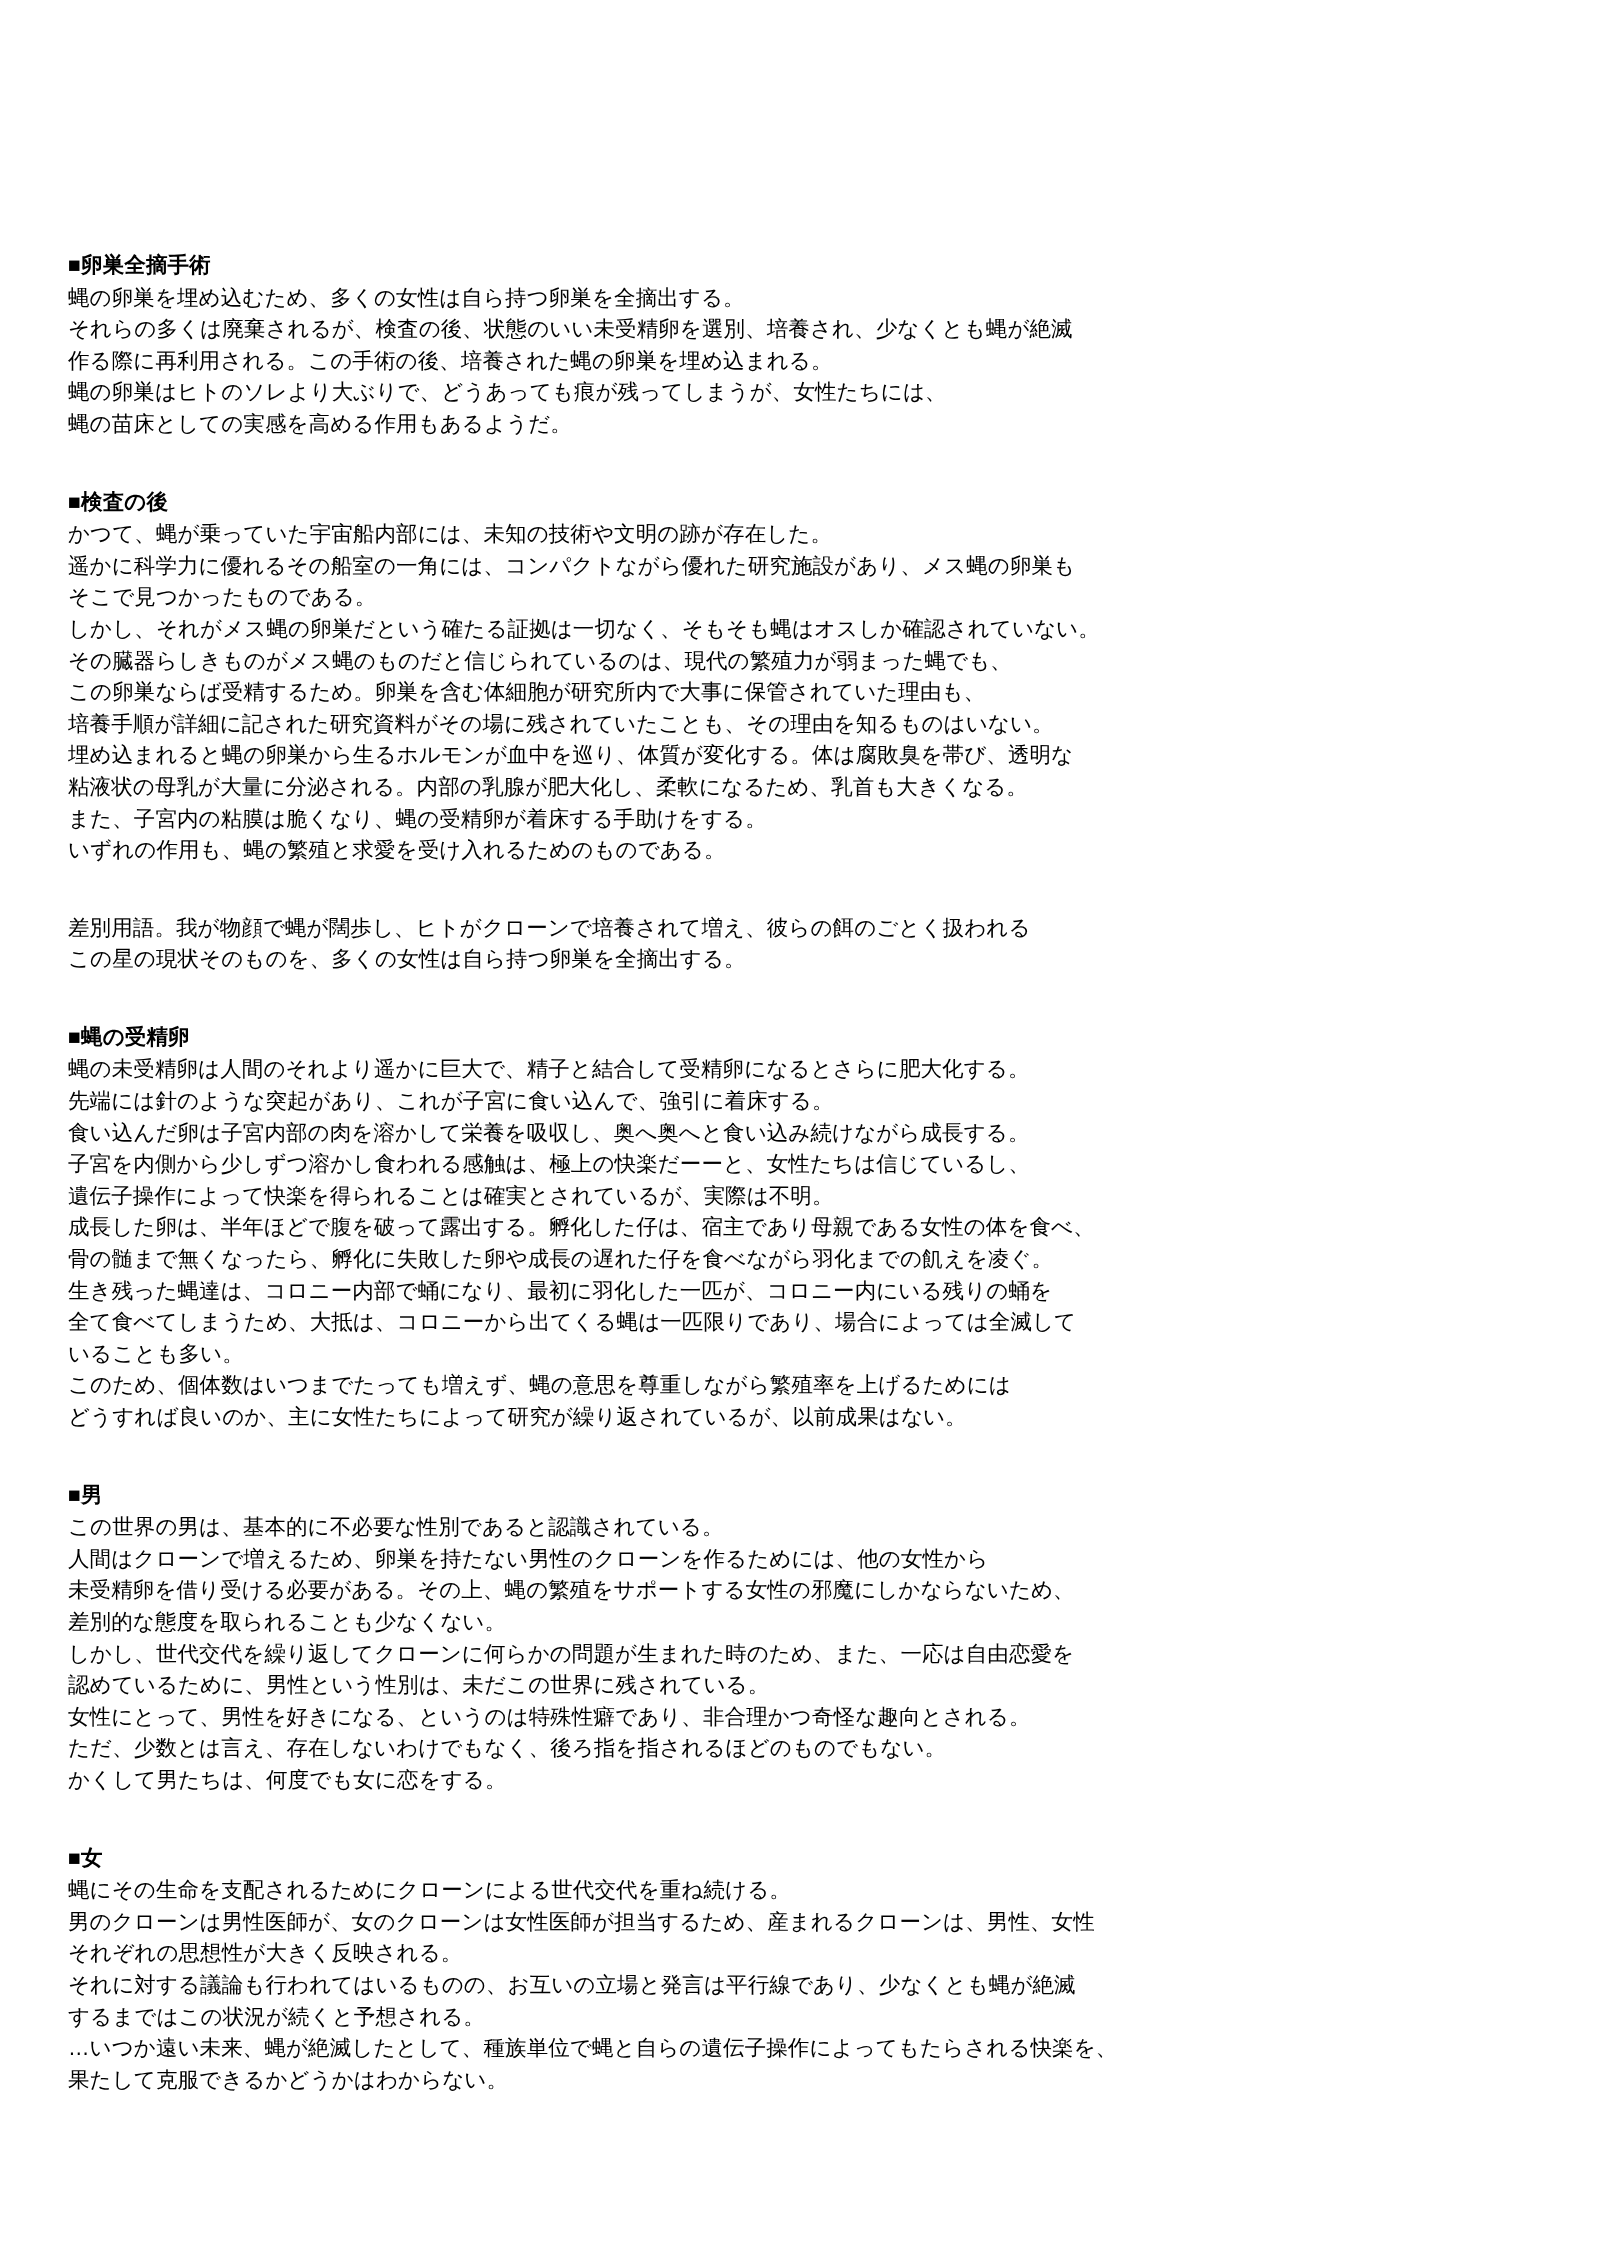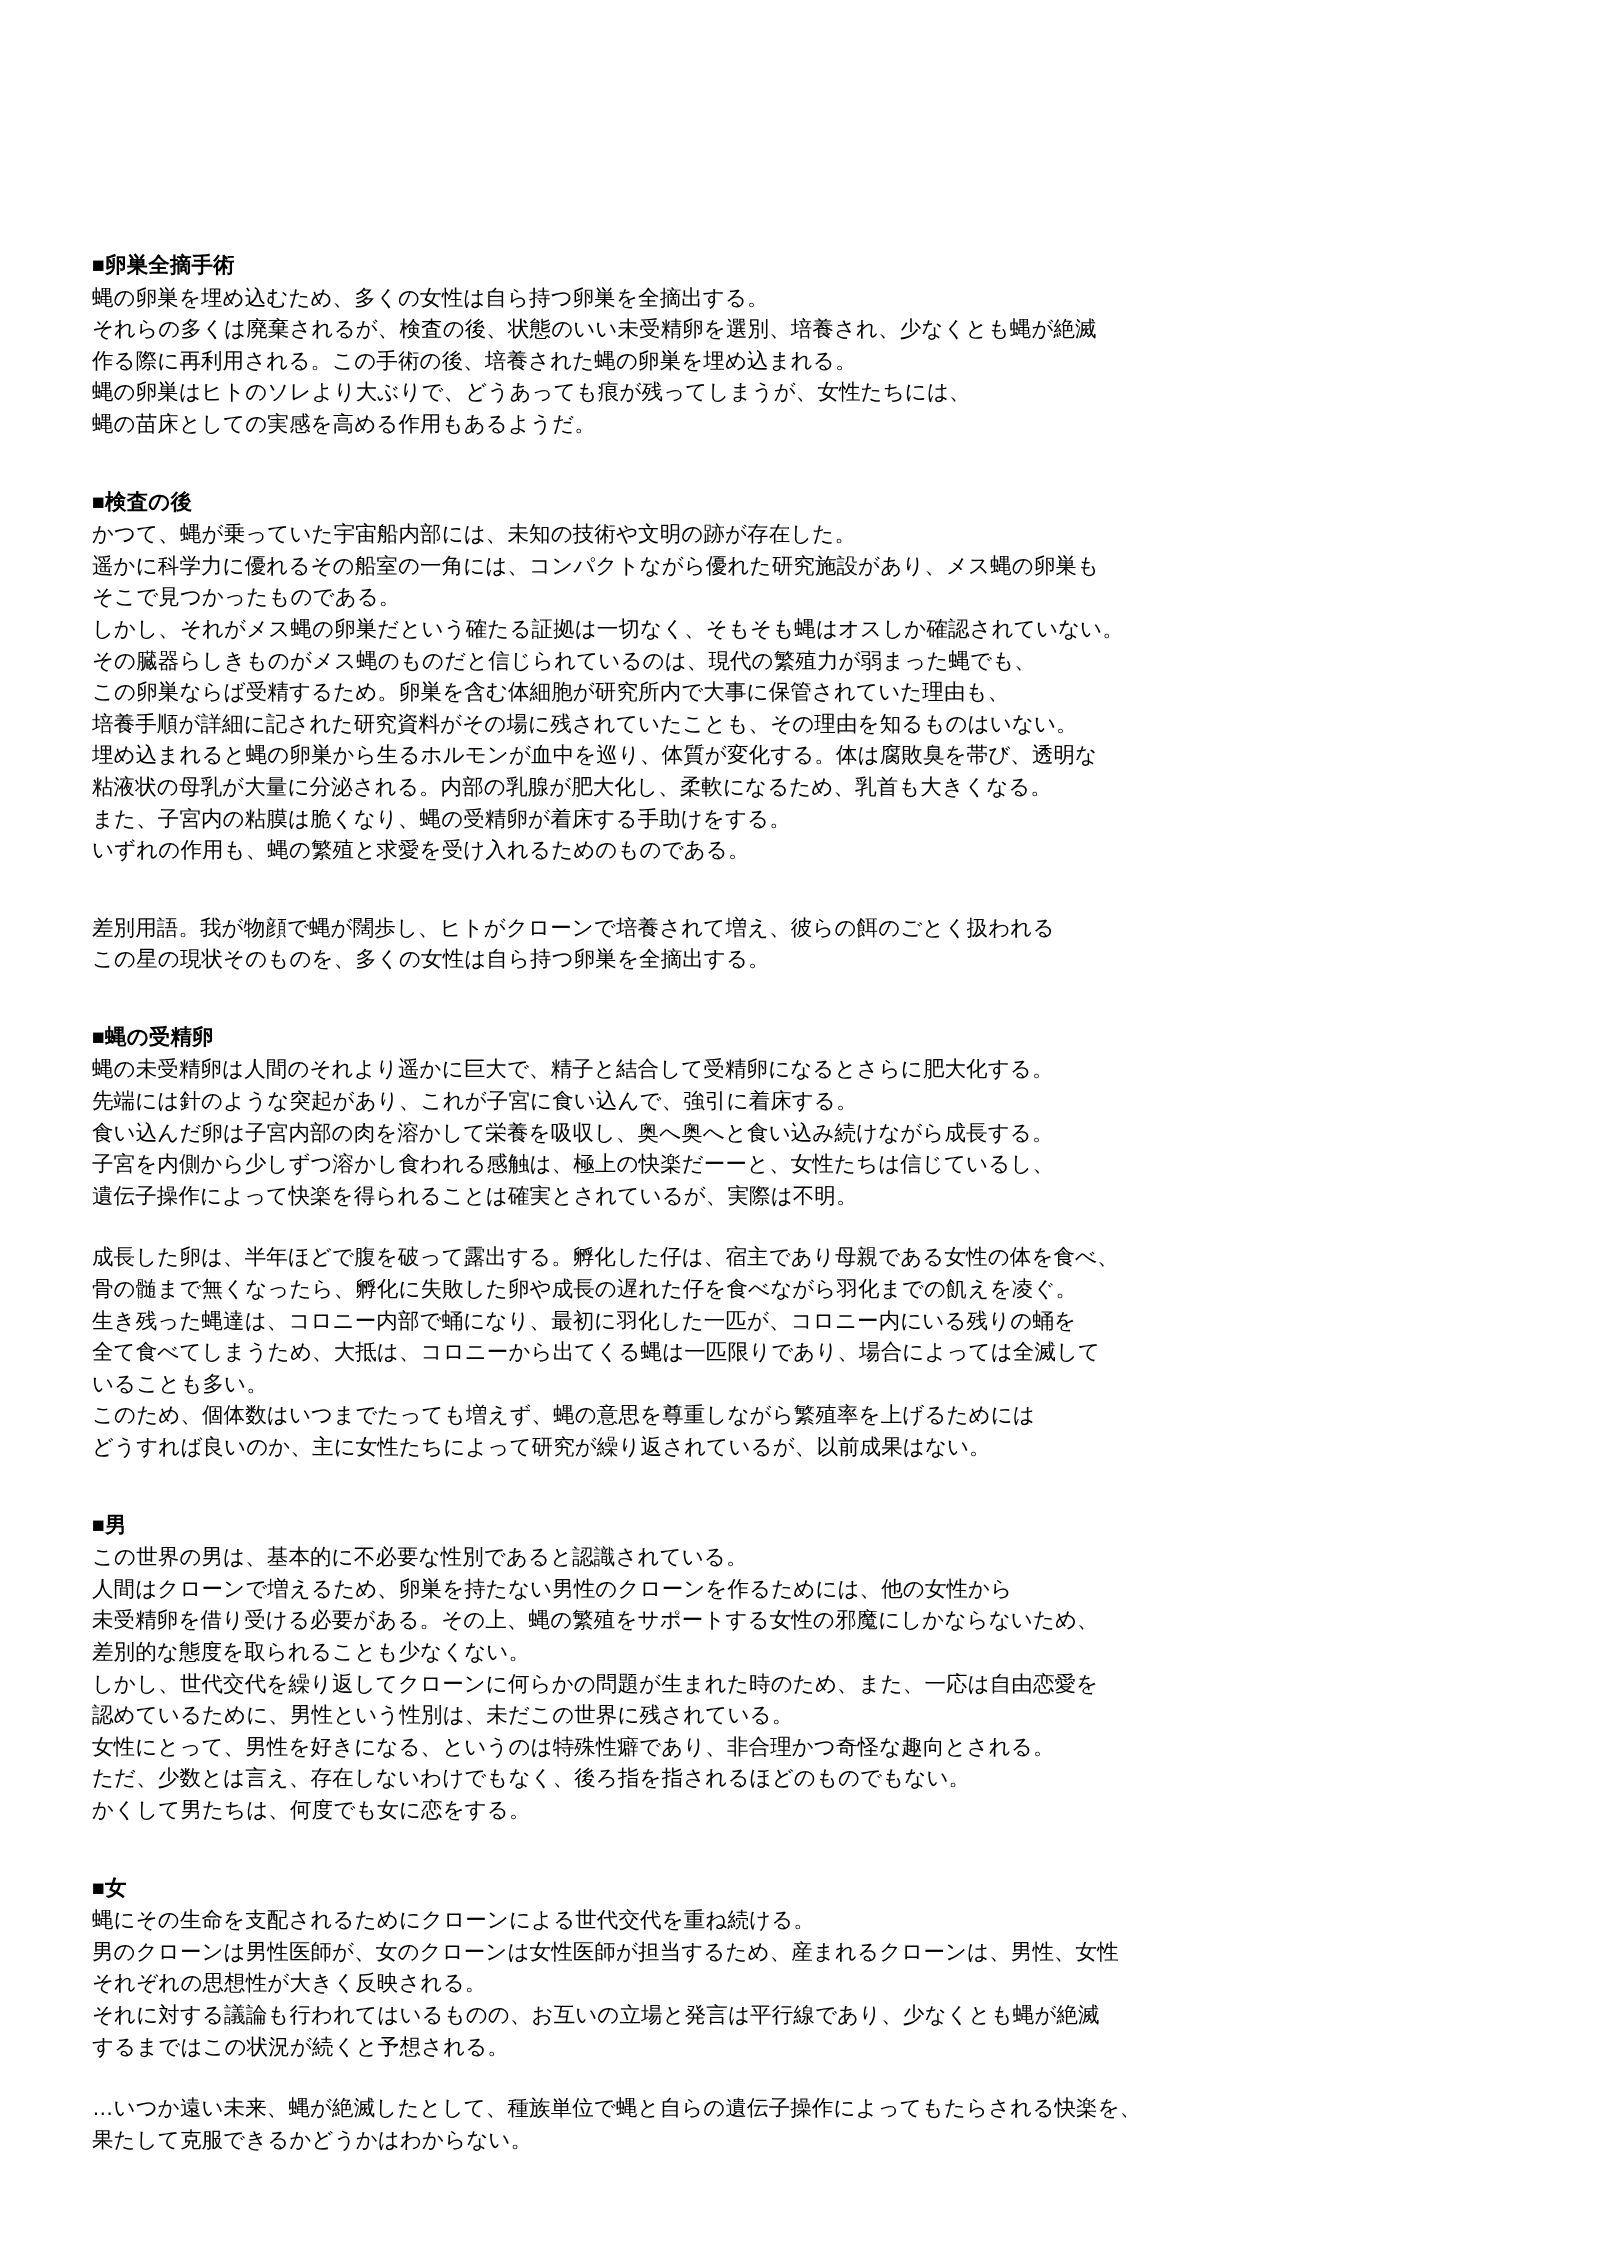"■卵巣全摘手術" .page { padding: 250px 150px 0 92px -> 250px 150px 0 68px }
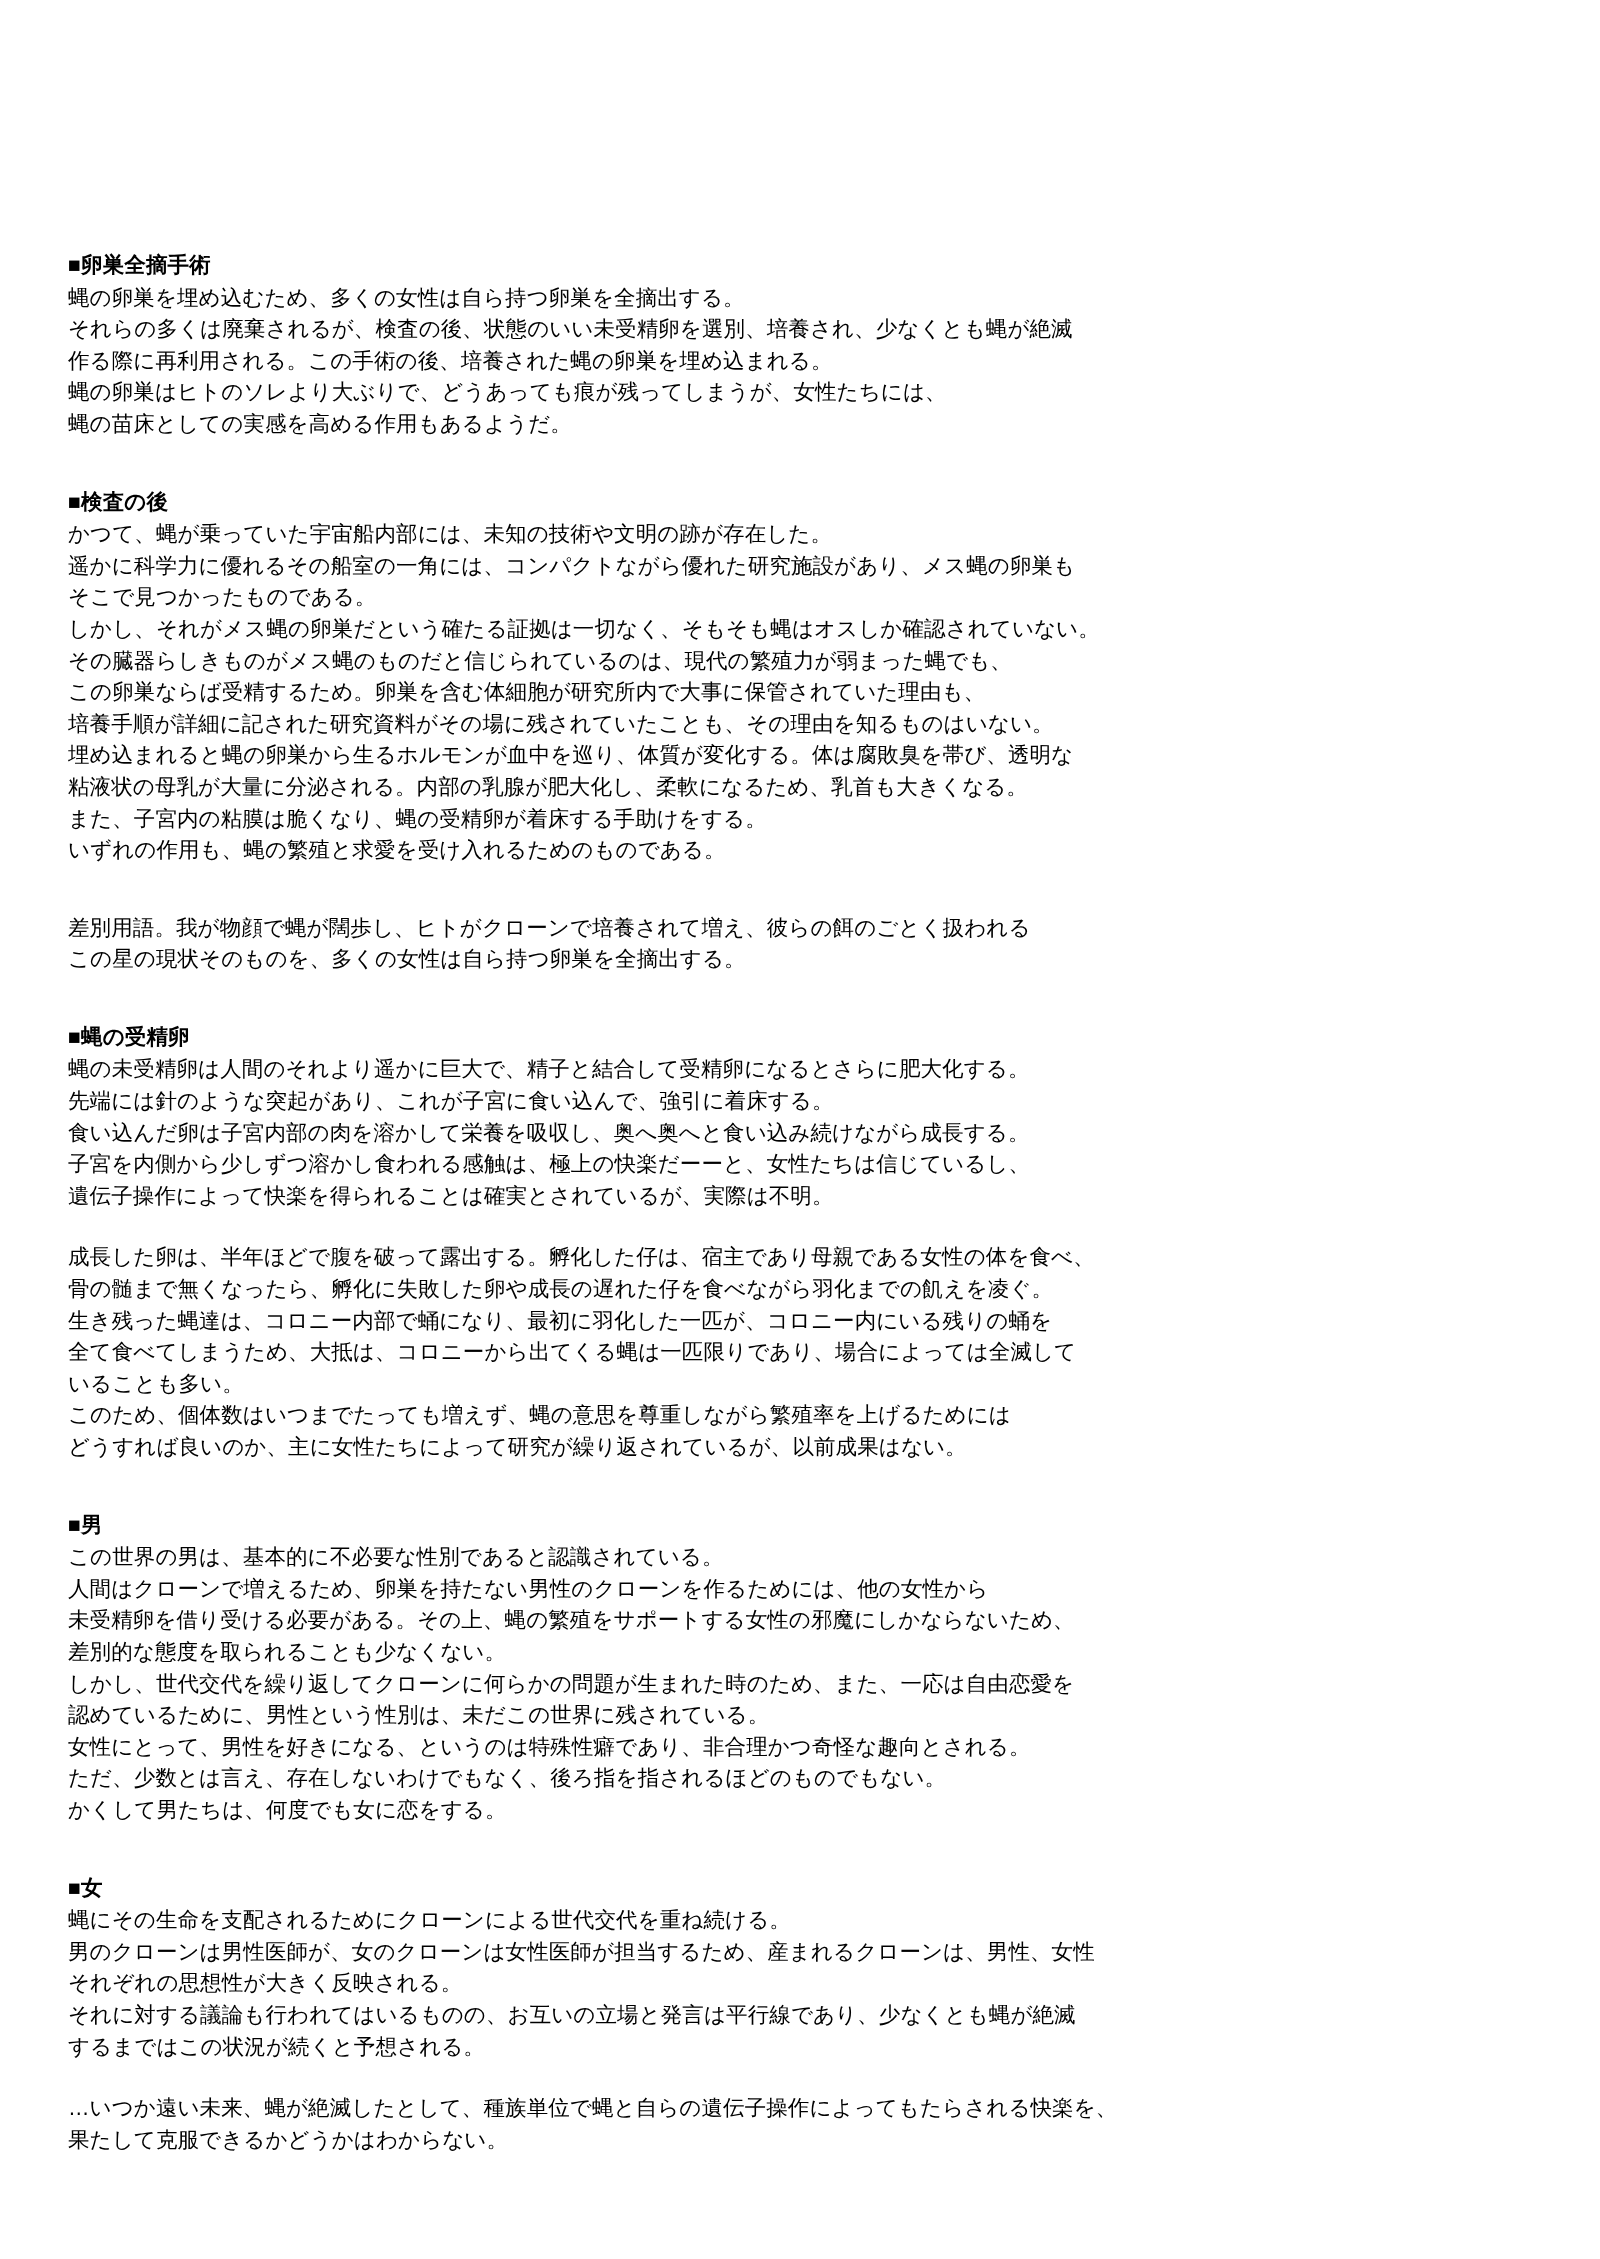"成長した卵は、半年ほどで腹を破って露出する。孵化した仔は、宿主であり母親である女" .para.gap { margin-top: 30px -> none }
